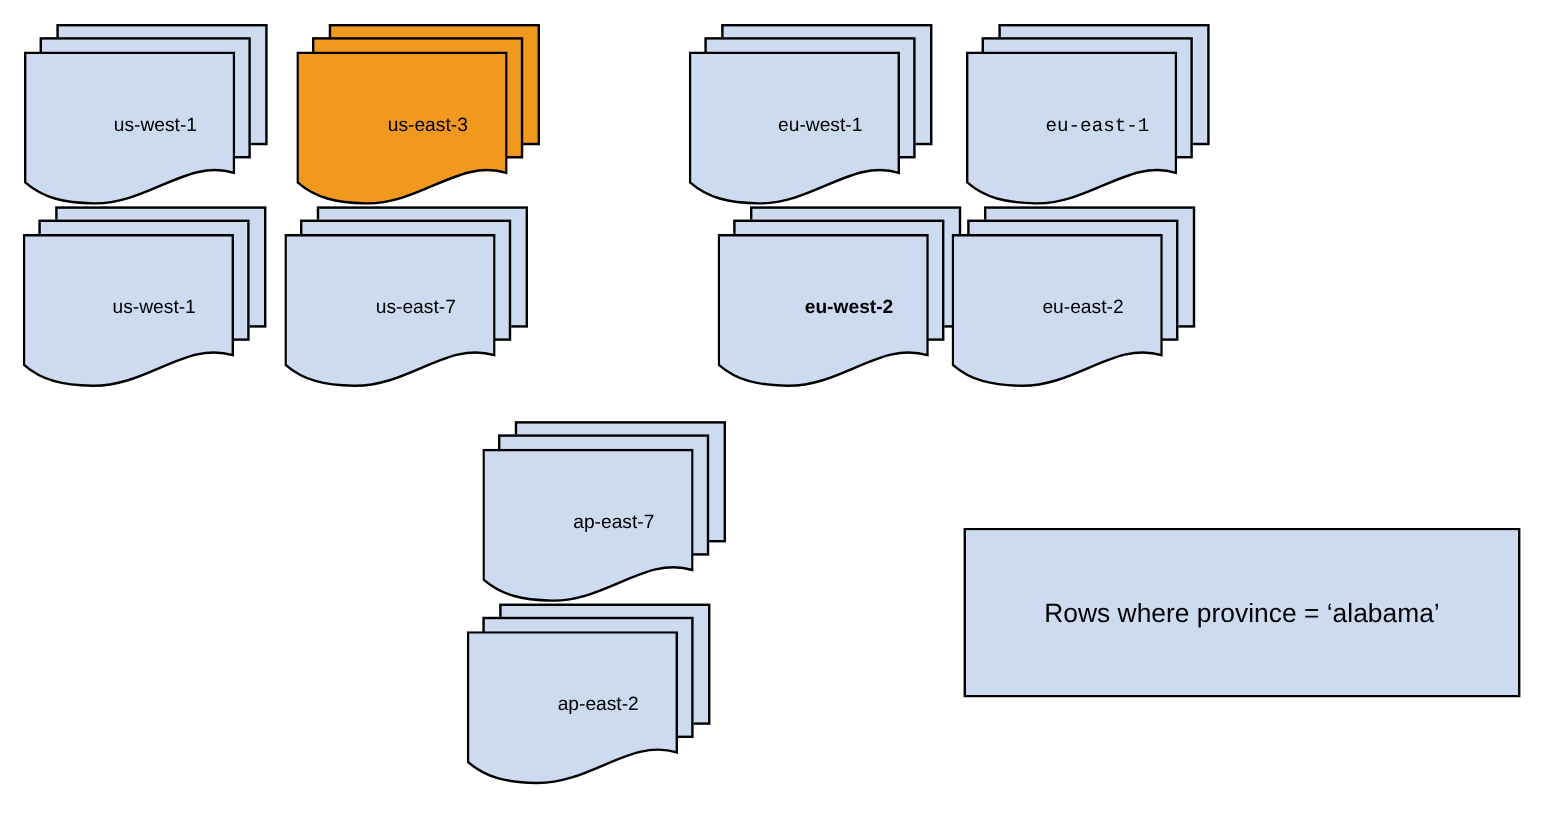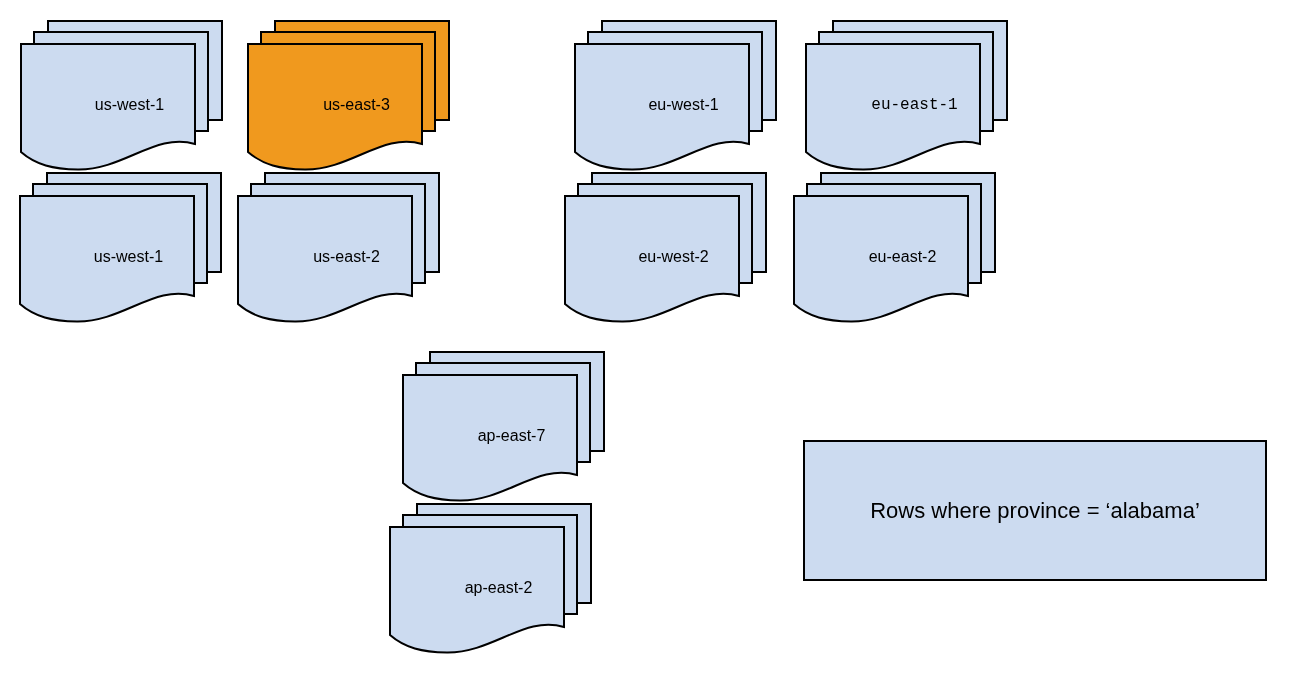"us-east-2" div.stack-label { text: us-east-2 -> us-east-7 }
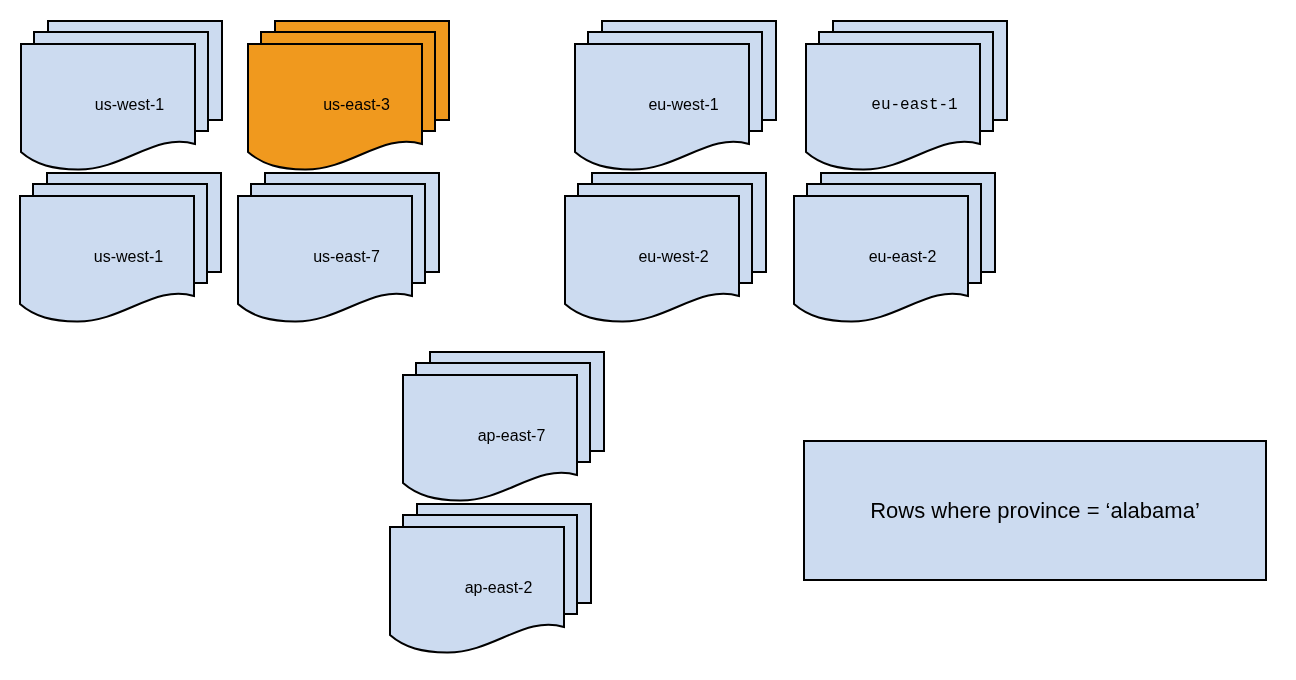"eu-west-2" div.stack { font-weight: none -> bold; left: 564px -> 598px }
